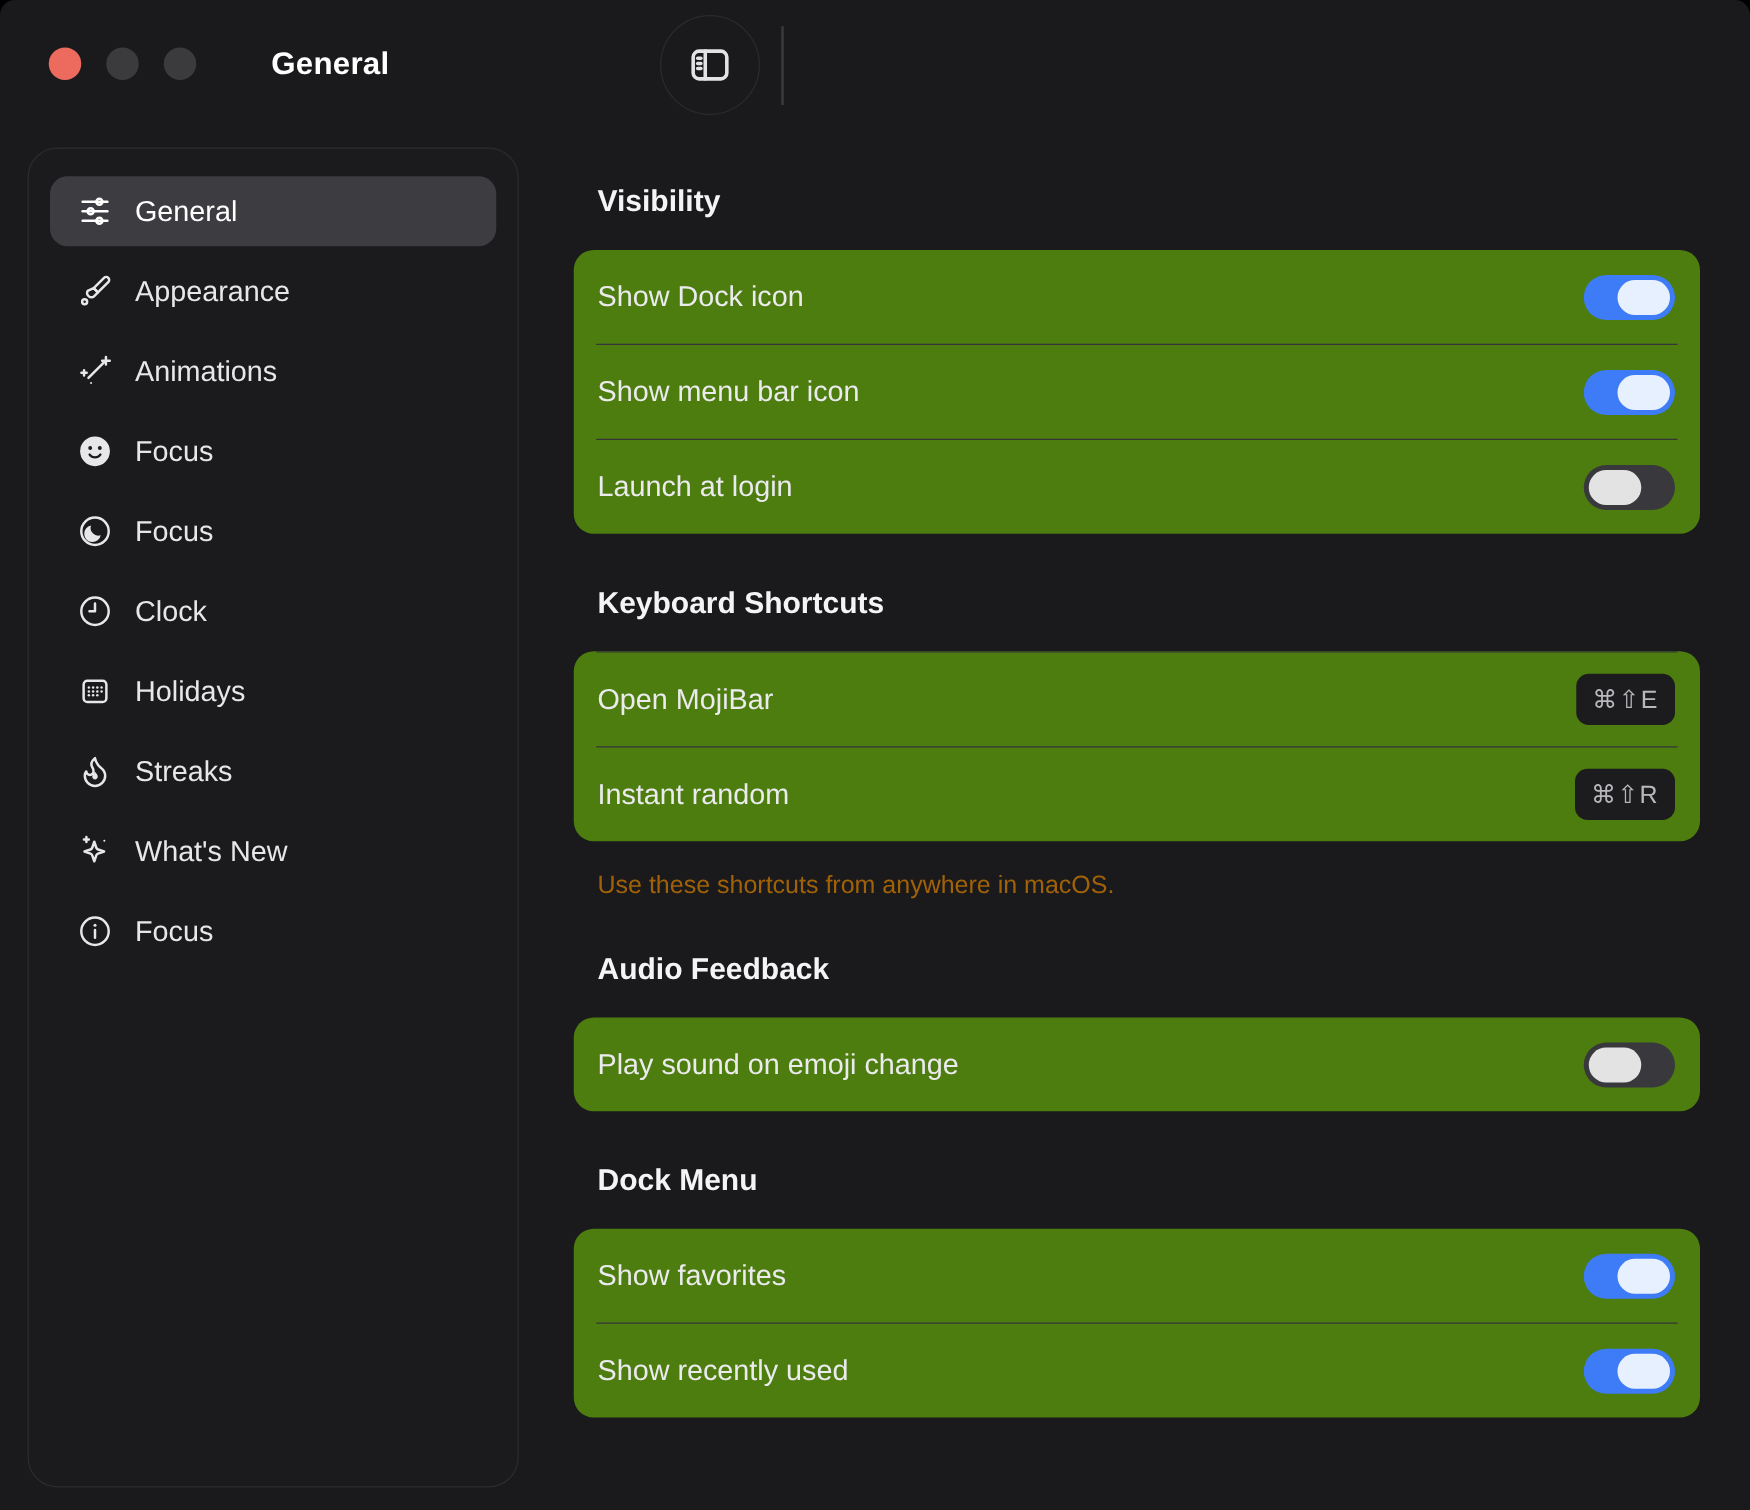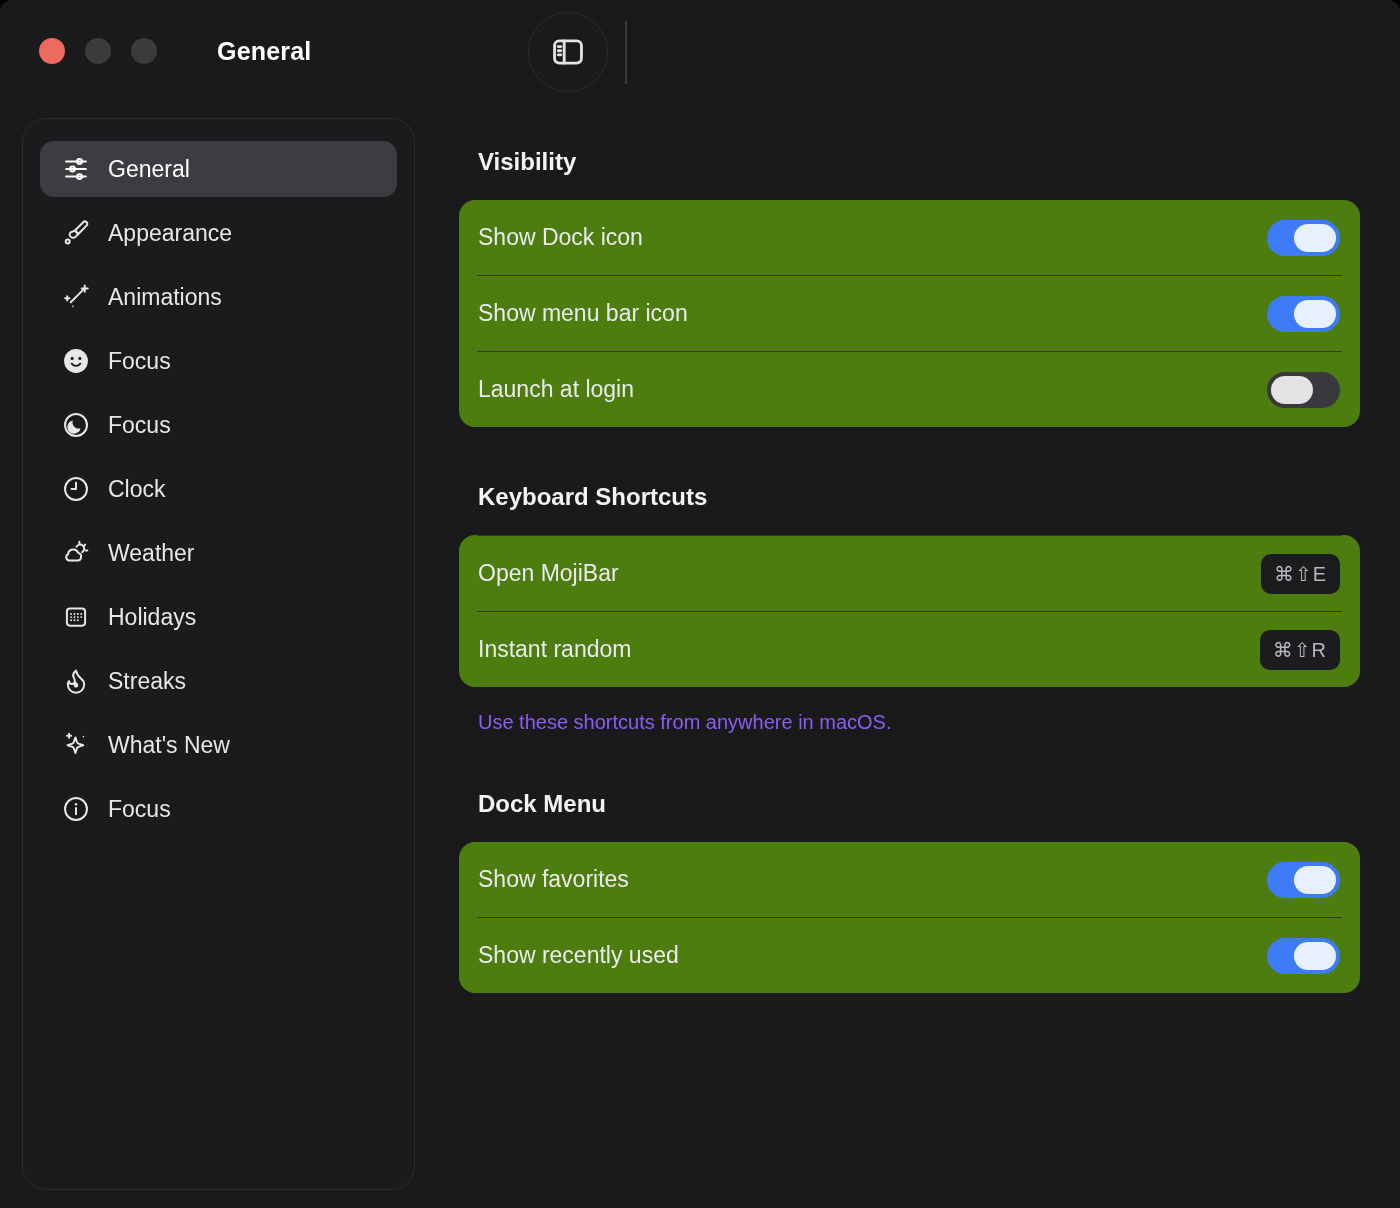"Keyboard Shortcuts" .section + .section .section-title { margin-top: 56px -> 42px }
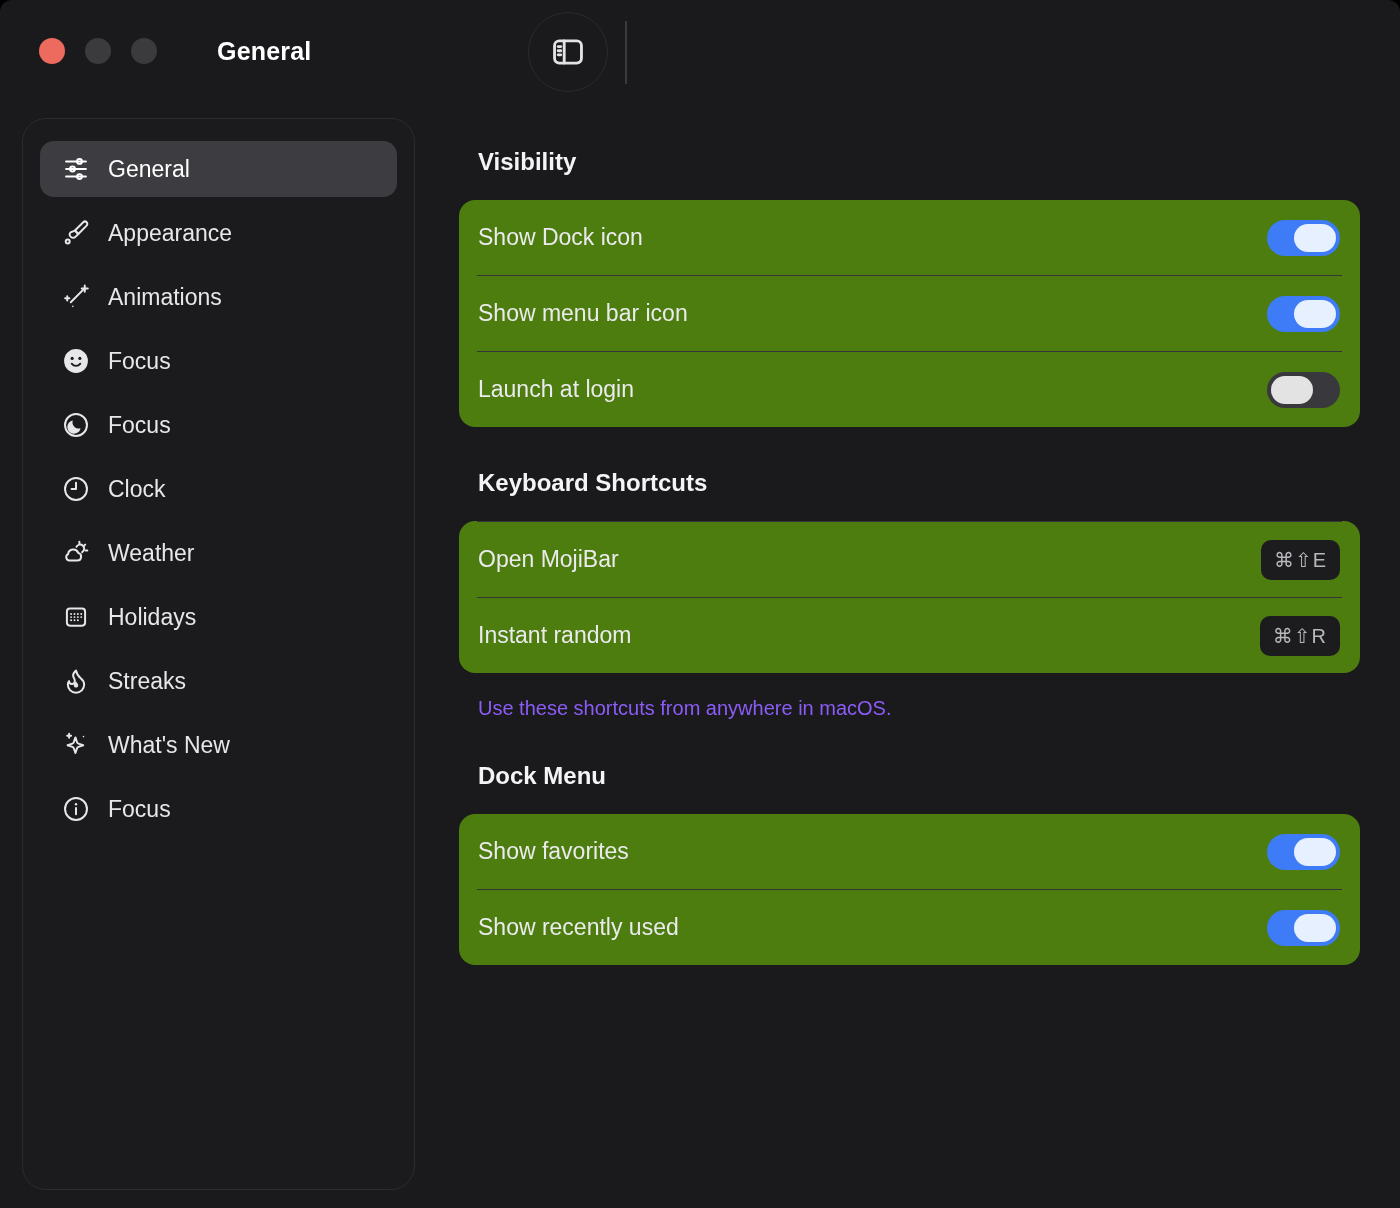"Weather" div.side-item { html: <div> <span> <svg> <path></path> <path></path> <path></path> </svg> </span> <span>Weather</span> </div> -> none }
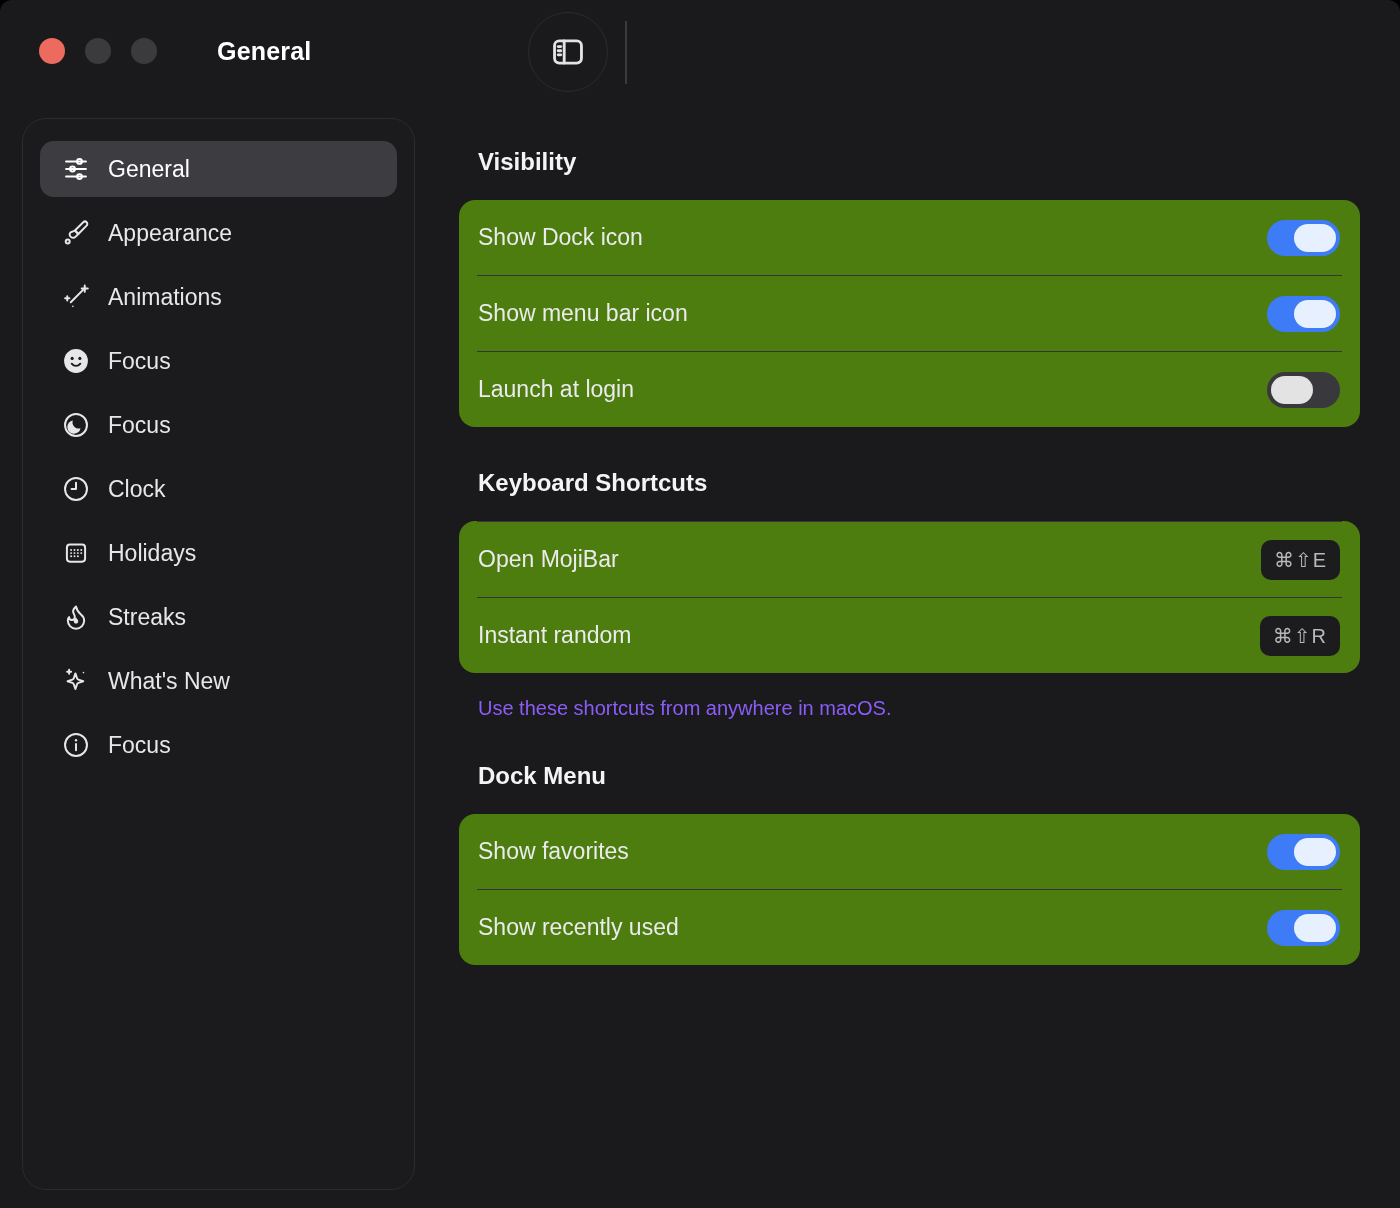"Use these shortcuts from anywhere" .footnote { color: #8b5cf6 -> #a16207 }
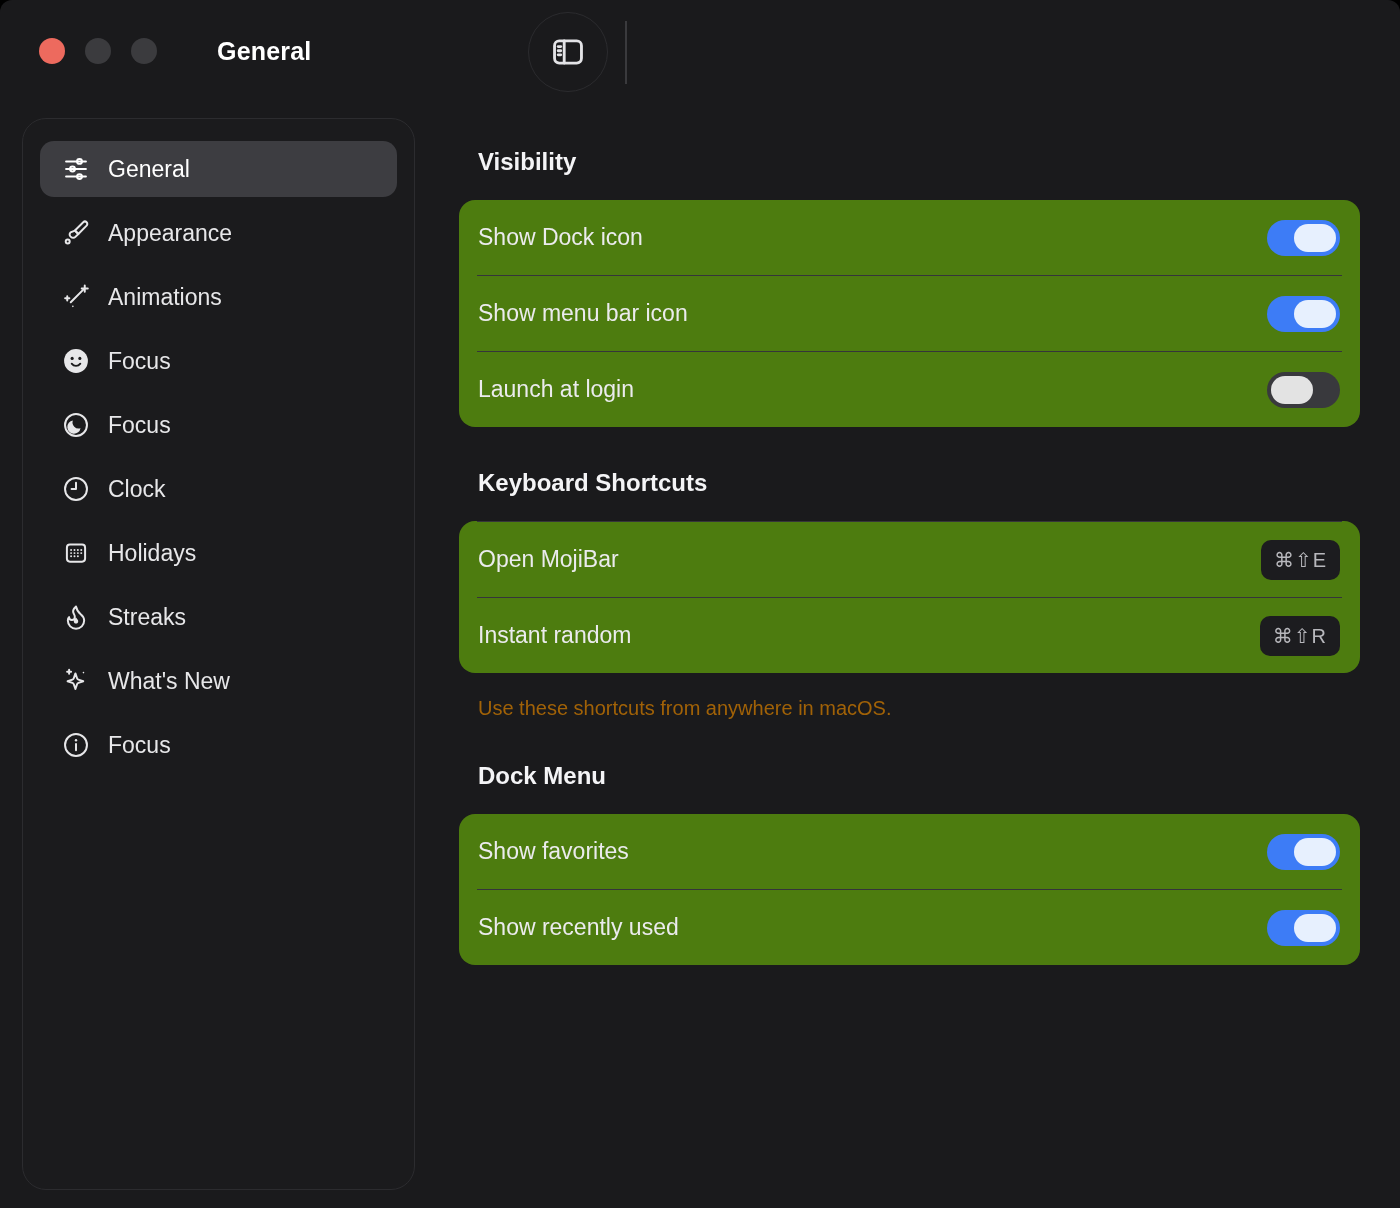"Audio Feedback" section.section { html: none -> <section> <h2>Audio Feedback</h2> <div> <div> <span>Play sound on emoji change</span> <div> <span></span> </div> </div> </div> </section> }
